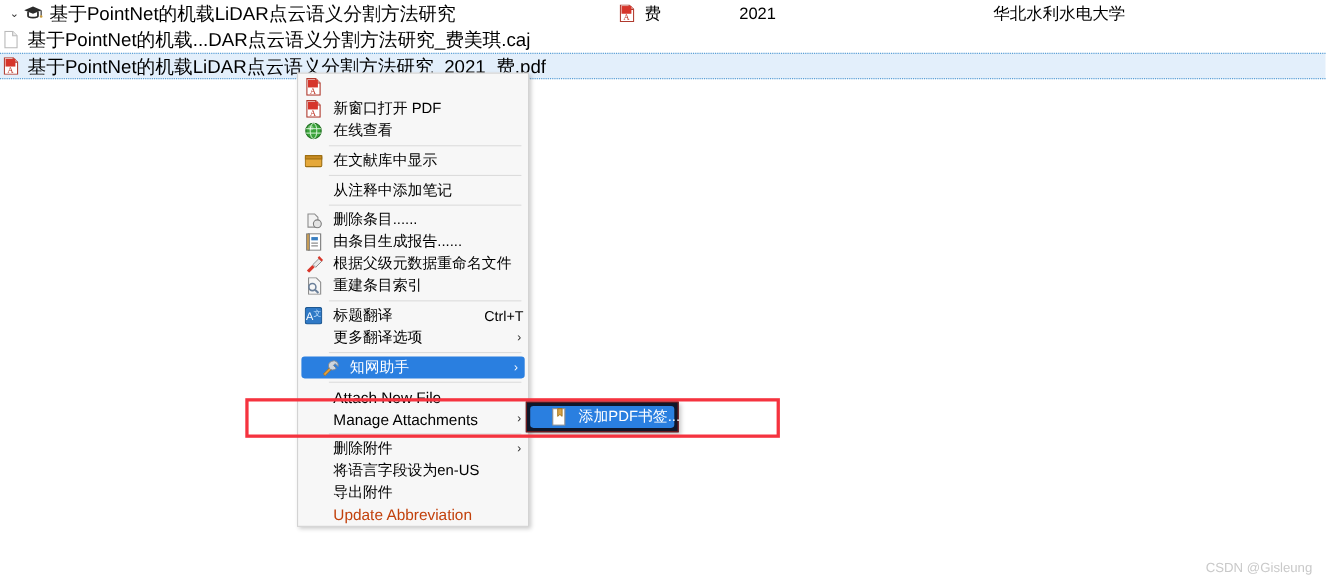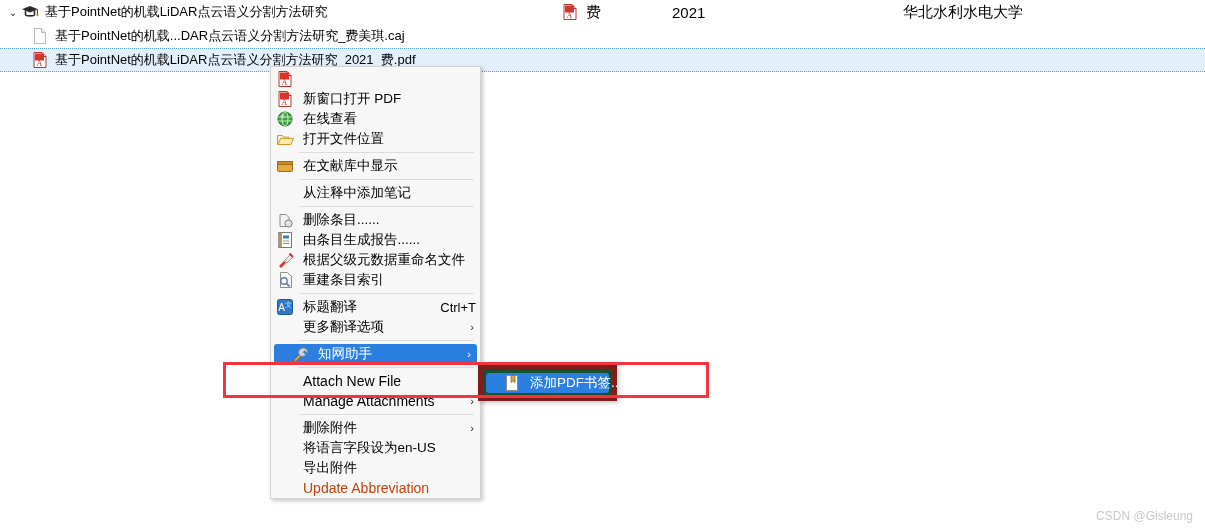"基于PointNet的机载LiDAR点云语义分割方法研究" .tree-row .row-label { font-size: 13px -> 17px }
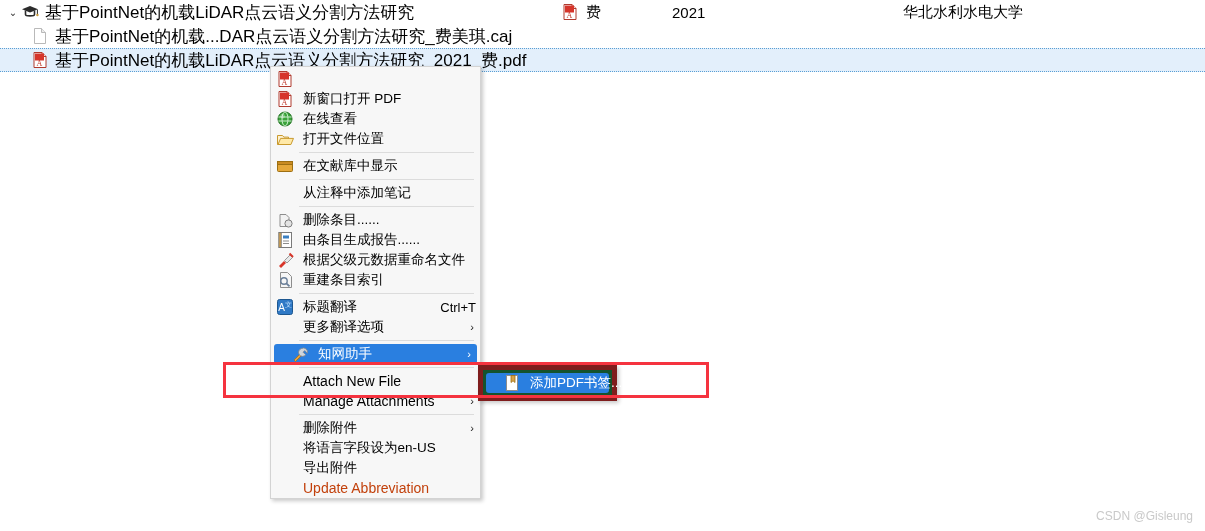"基于PointNet的机载...DAR点云语义分割方法研究_费美琪.caj" .tree-row.level1 { padding-left: 30px -> none }
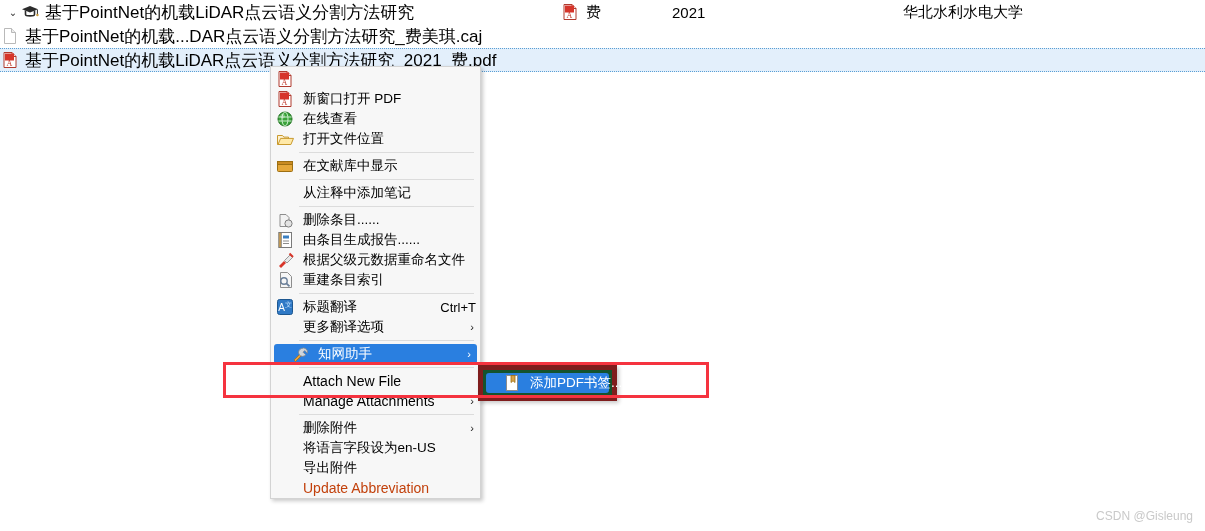"打开文件位置" div.menu-item { html: <div> <span> <span> <svg> <path></path> <path></path> </svg> </span> </span> <span>打开文件位置</span> </div> -> none }
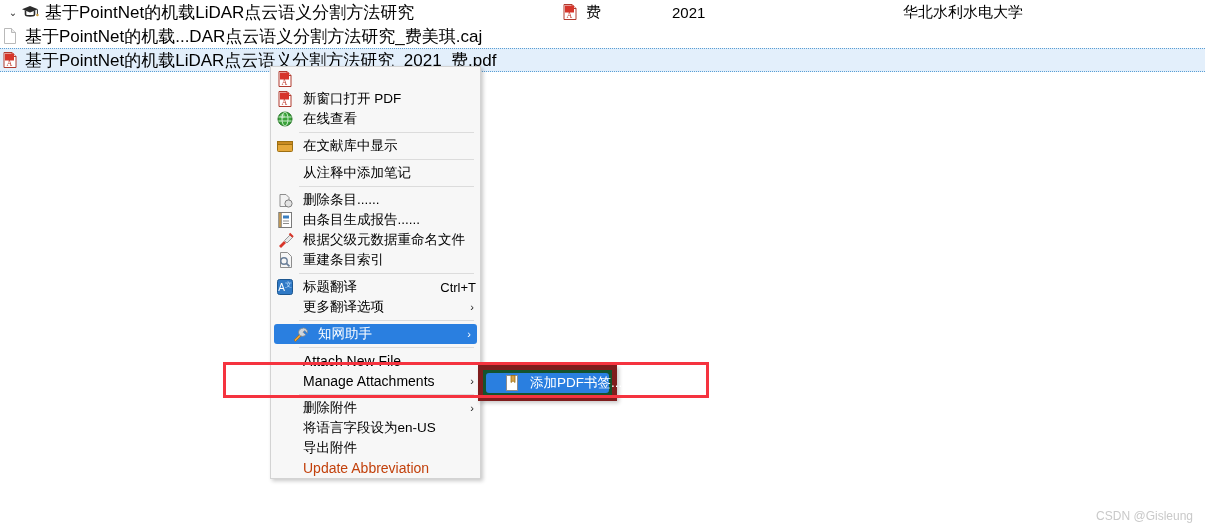"添加PDF书签..." #submenu { background: #14532d -> #0f172a; border: 5px solid #7f1d1d -> 1px solid #7f1d1d }
